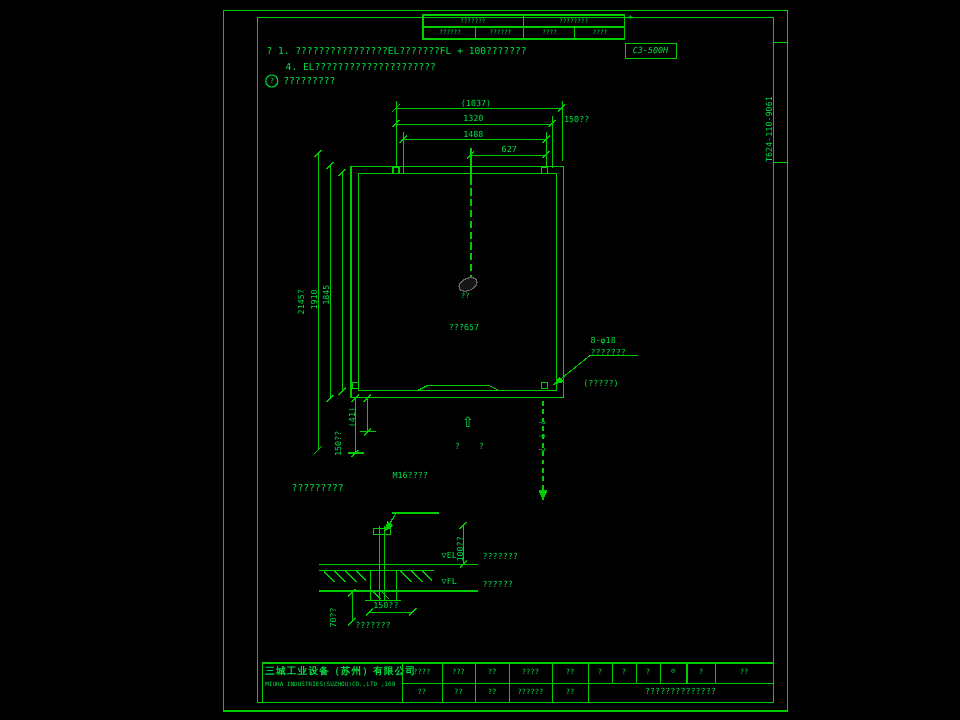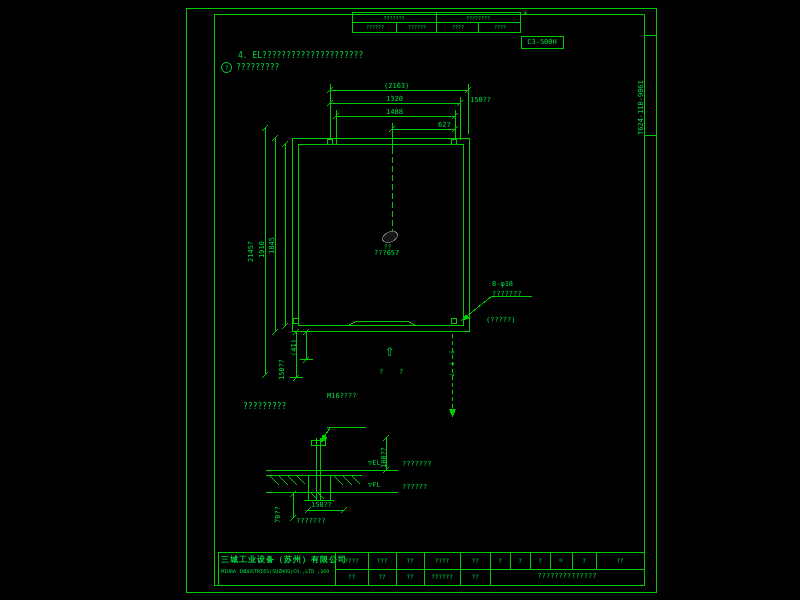"? 1. ????????????????EL???????FL +" div.lbl { html: none -> <div>? 1. ????????????????EL???????FL + 100???????</div> }
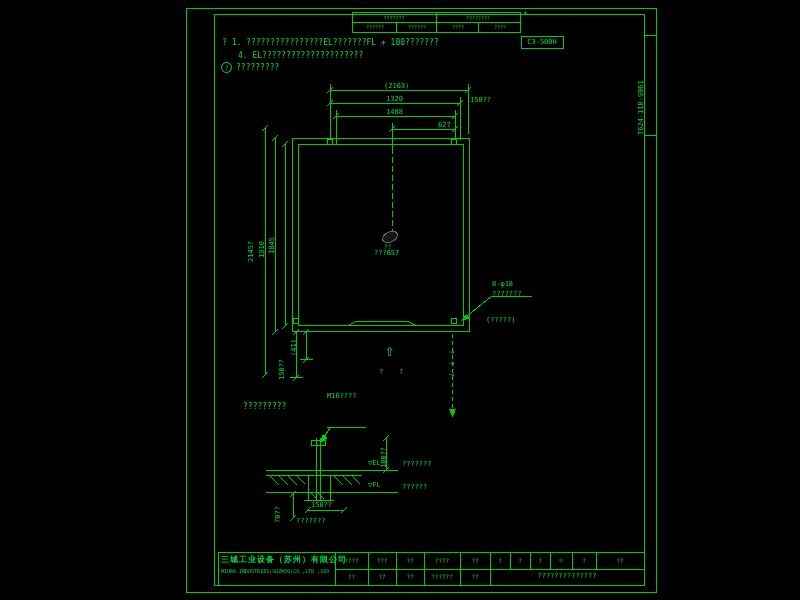"C3-500H" div.lbl { font-style: none -> italic }
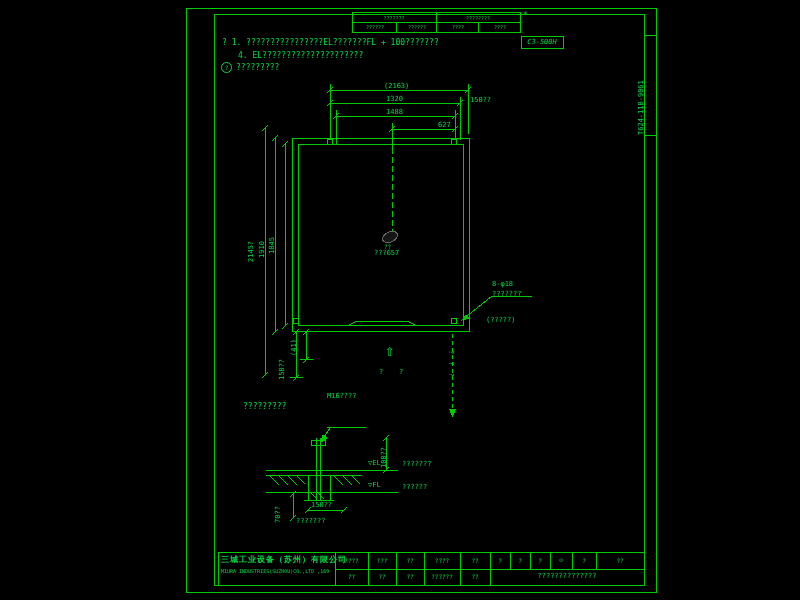"(2163)" div.lbl { text: 2163 -> 1037 }
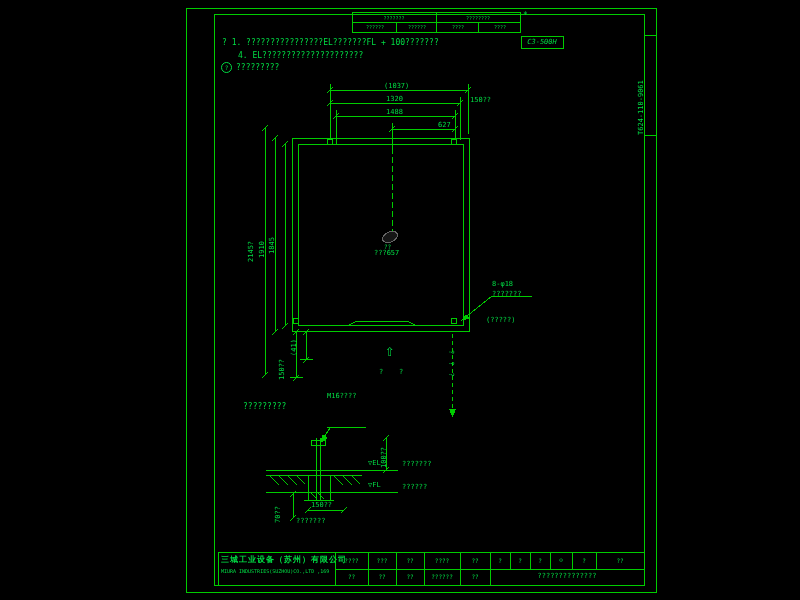"627" div.lbl { left: 438px -> 418px }
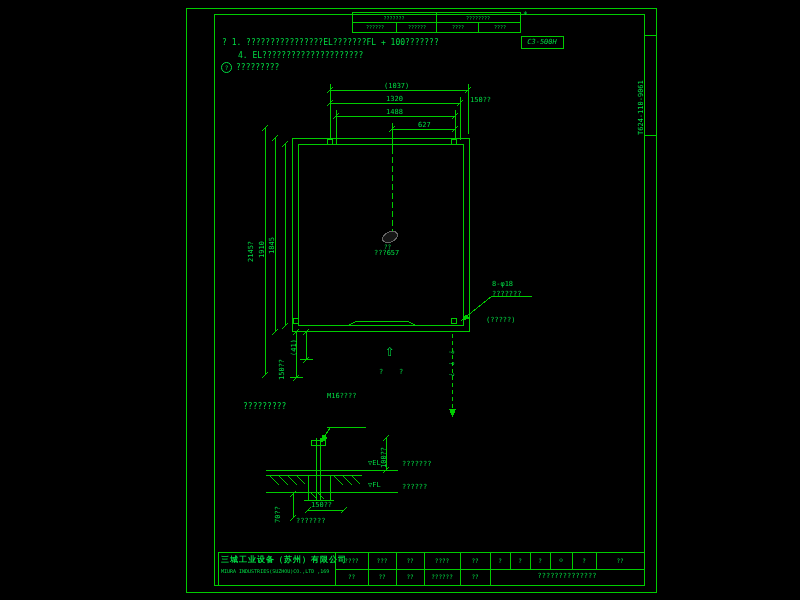"???657" div.lbl { top: 249px -> 269px }
